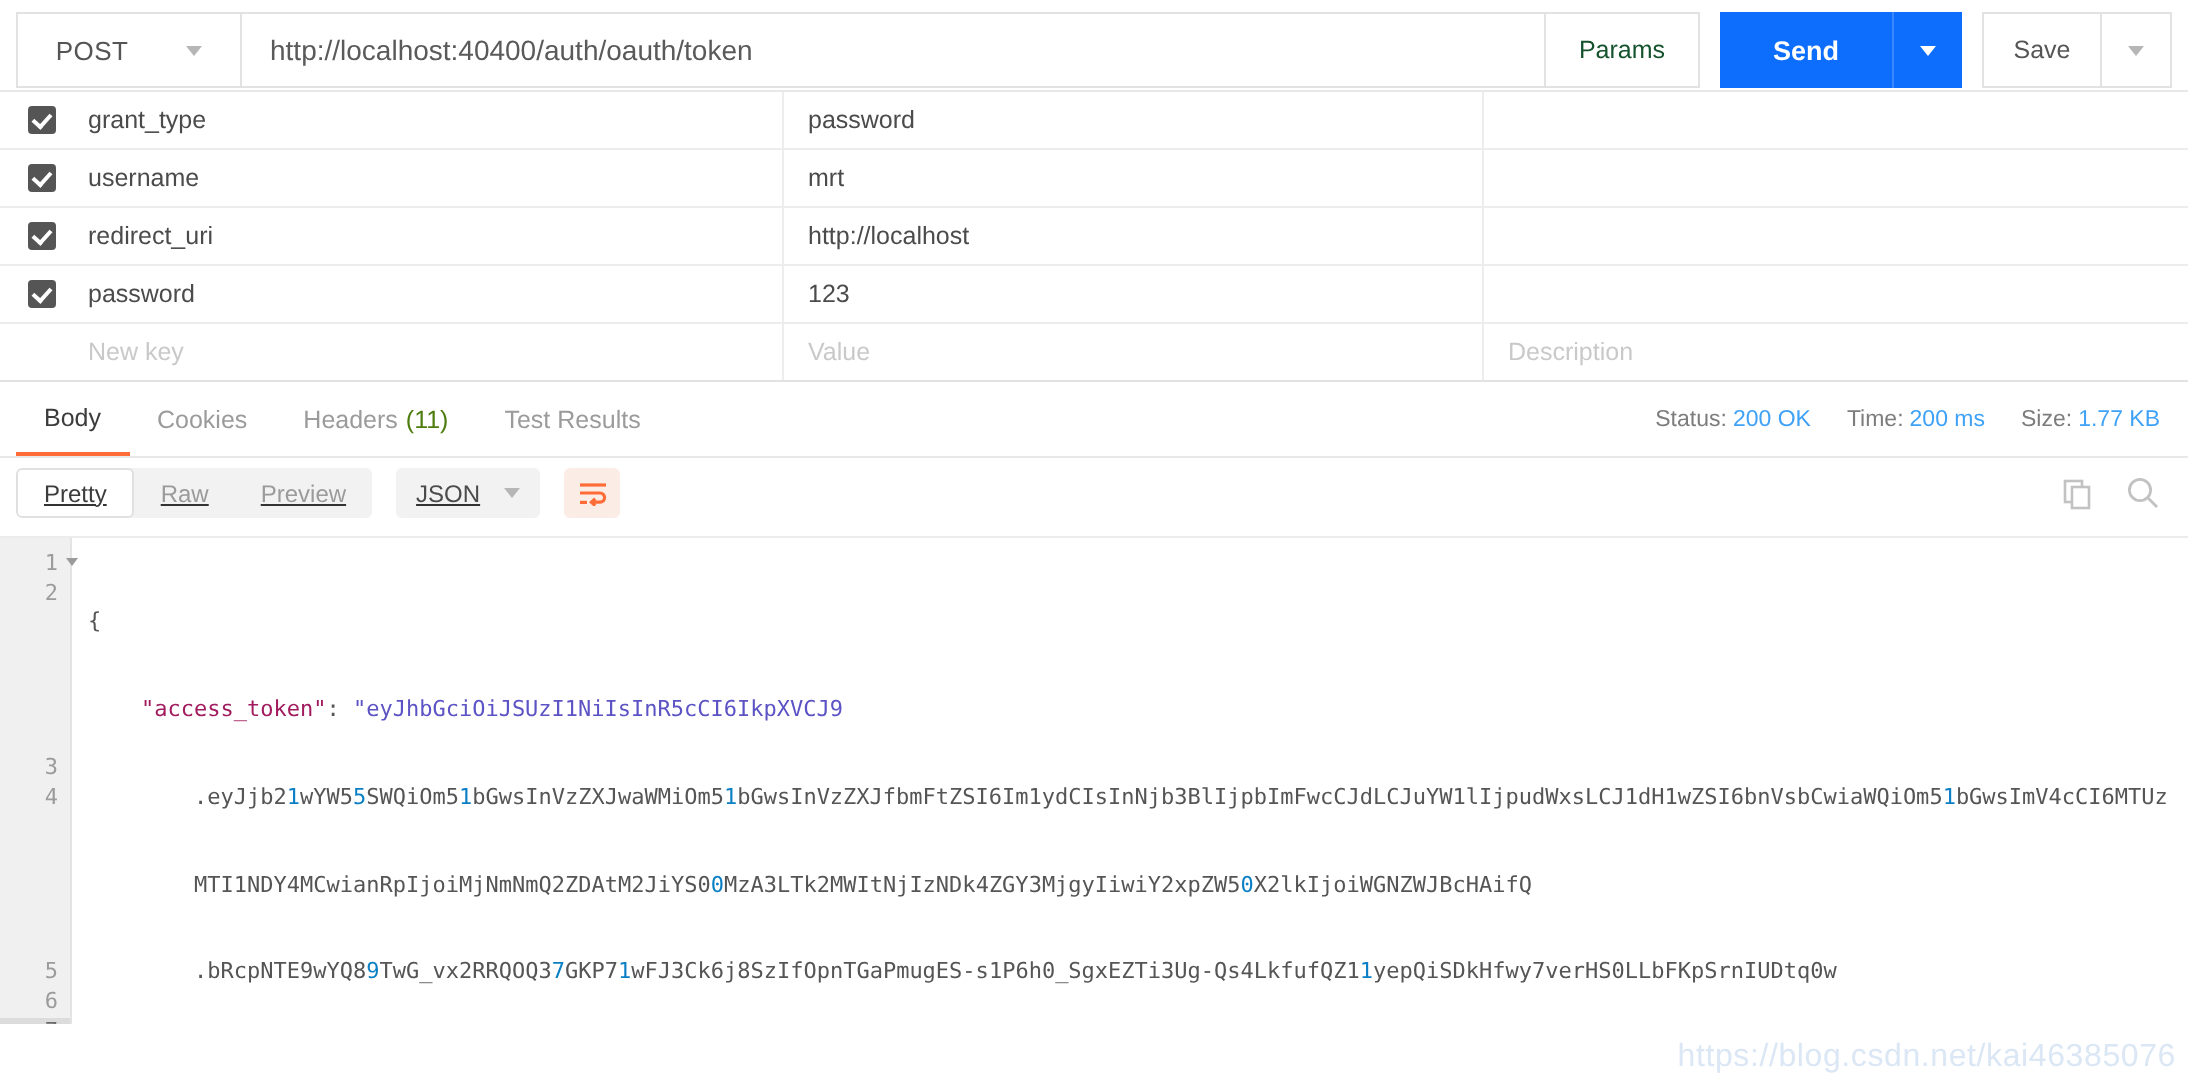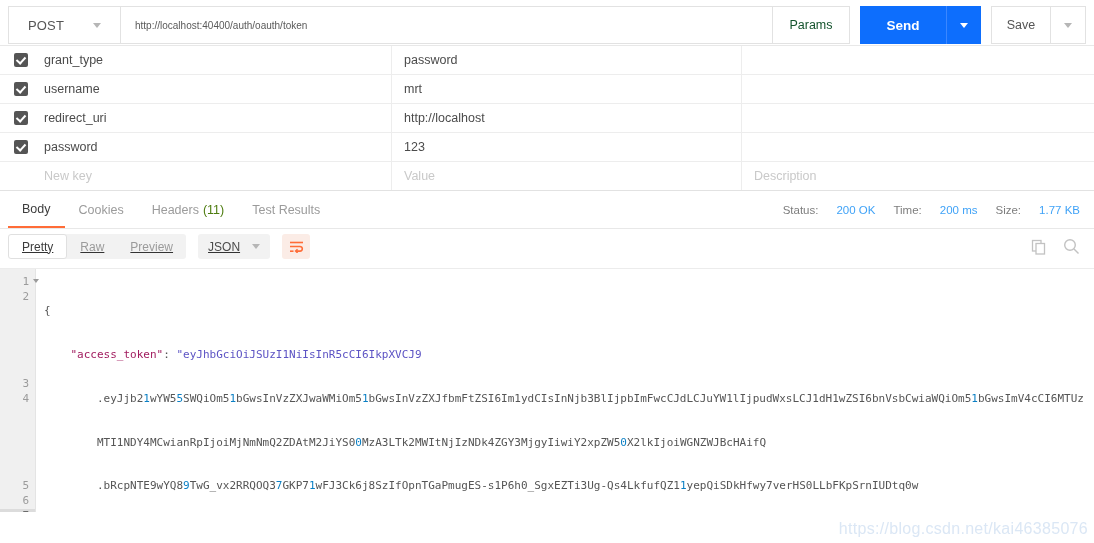"http://localhost:40400/auth/oauth/token" .url-input { font-size: 10px -> 14px }
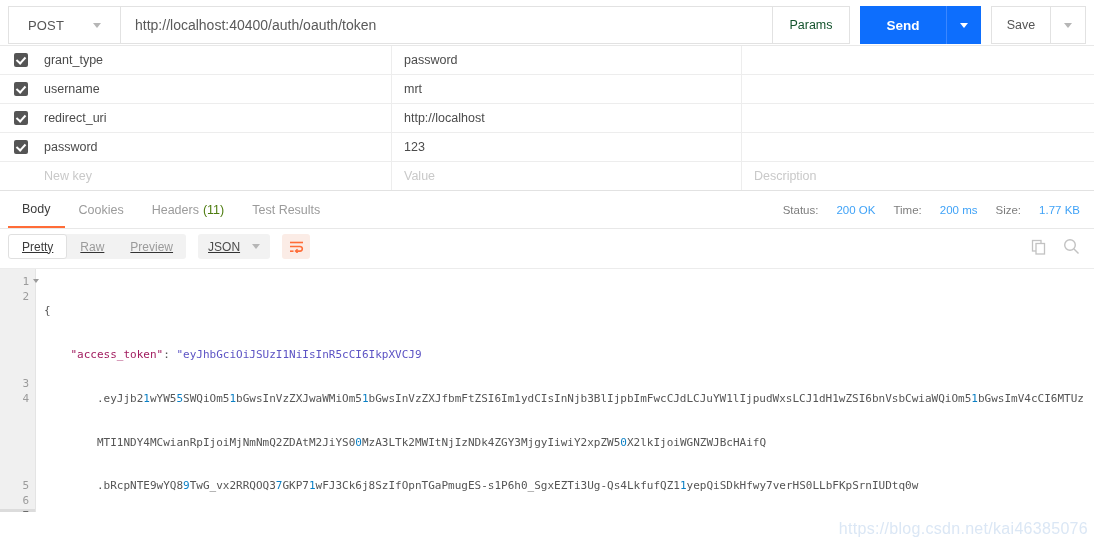"200 OK" .meta-val { margin-left: 18px -> 3px }
